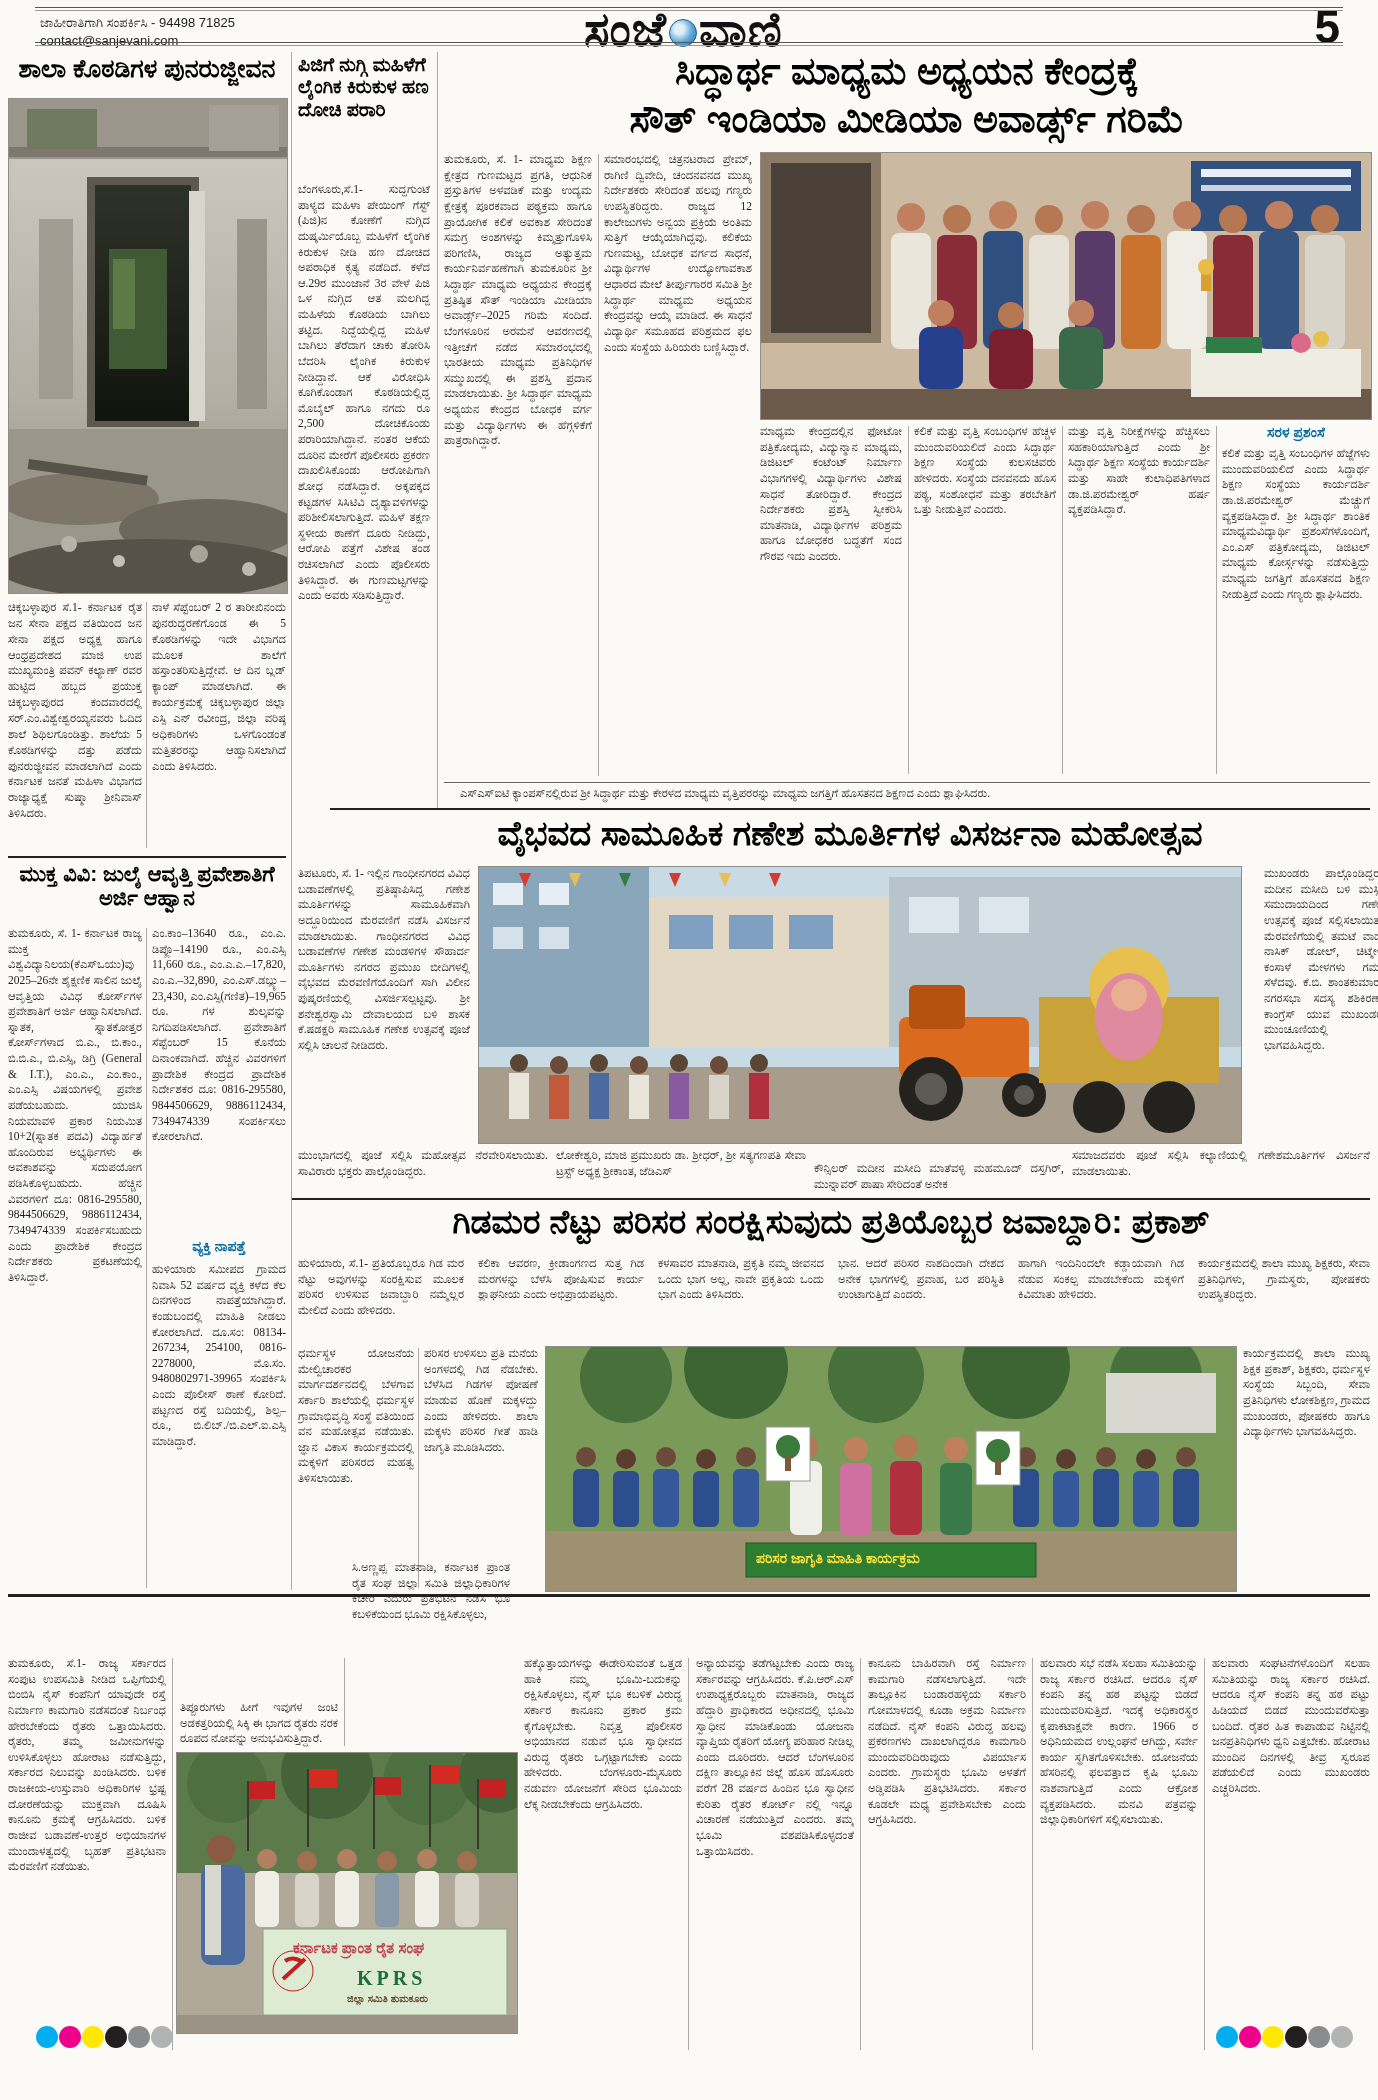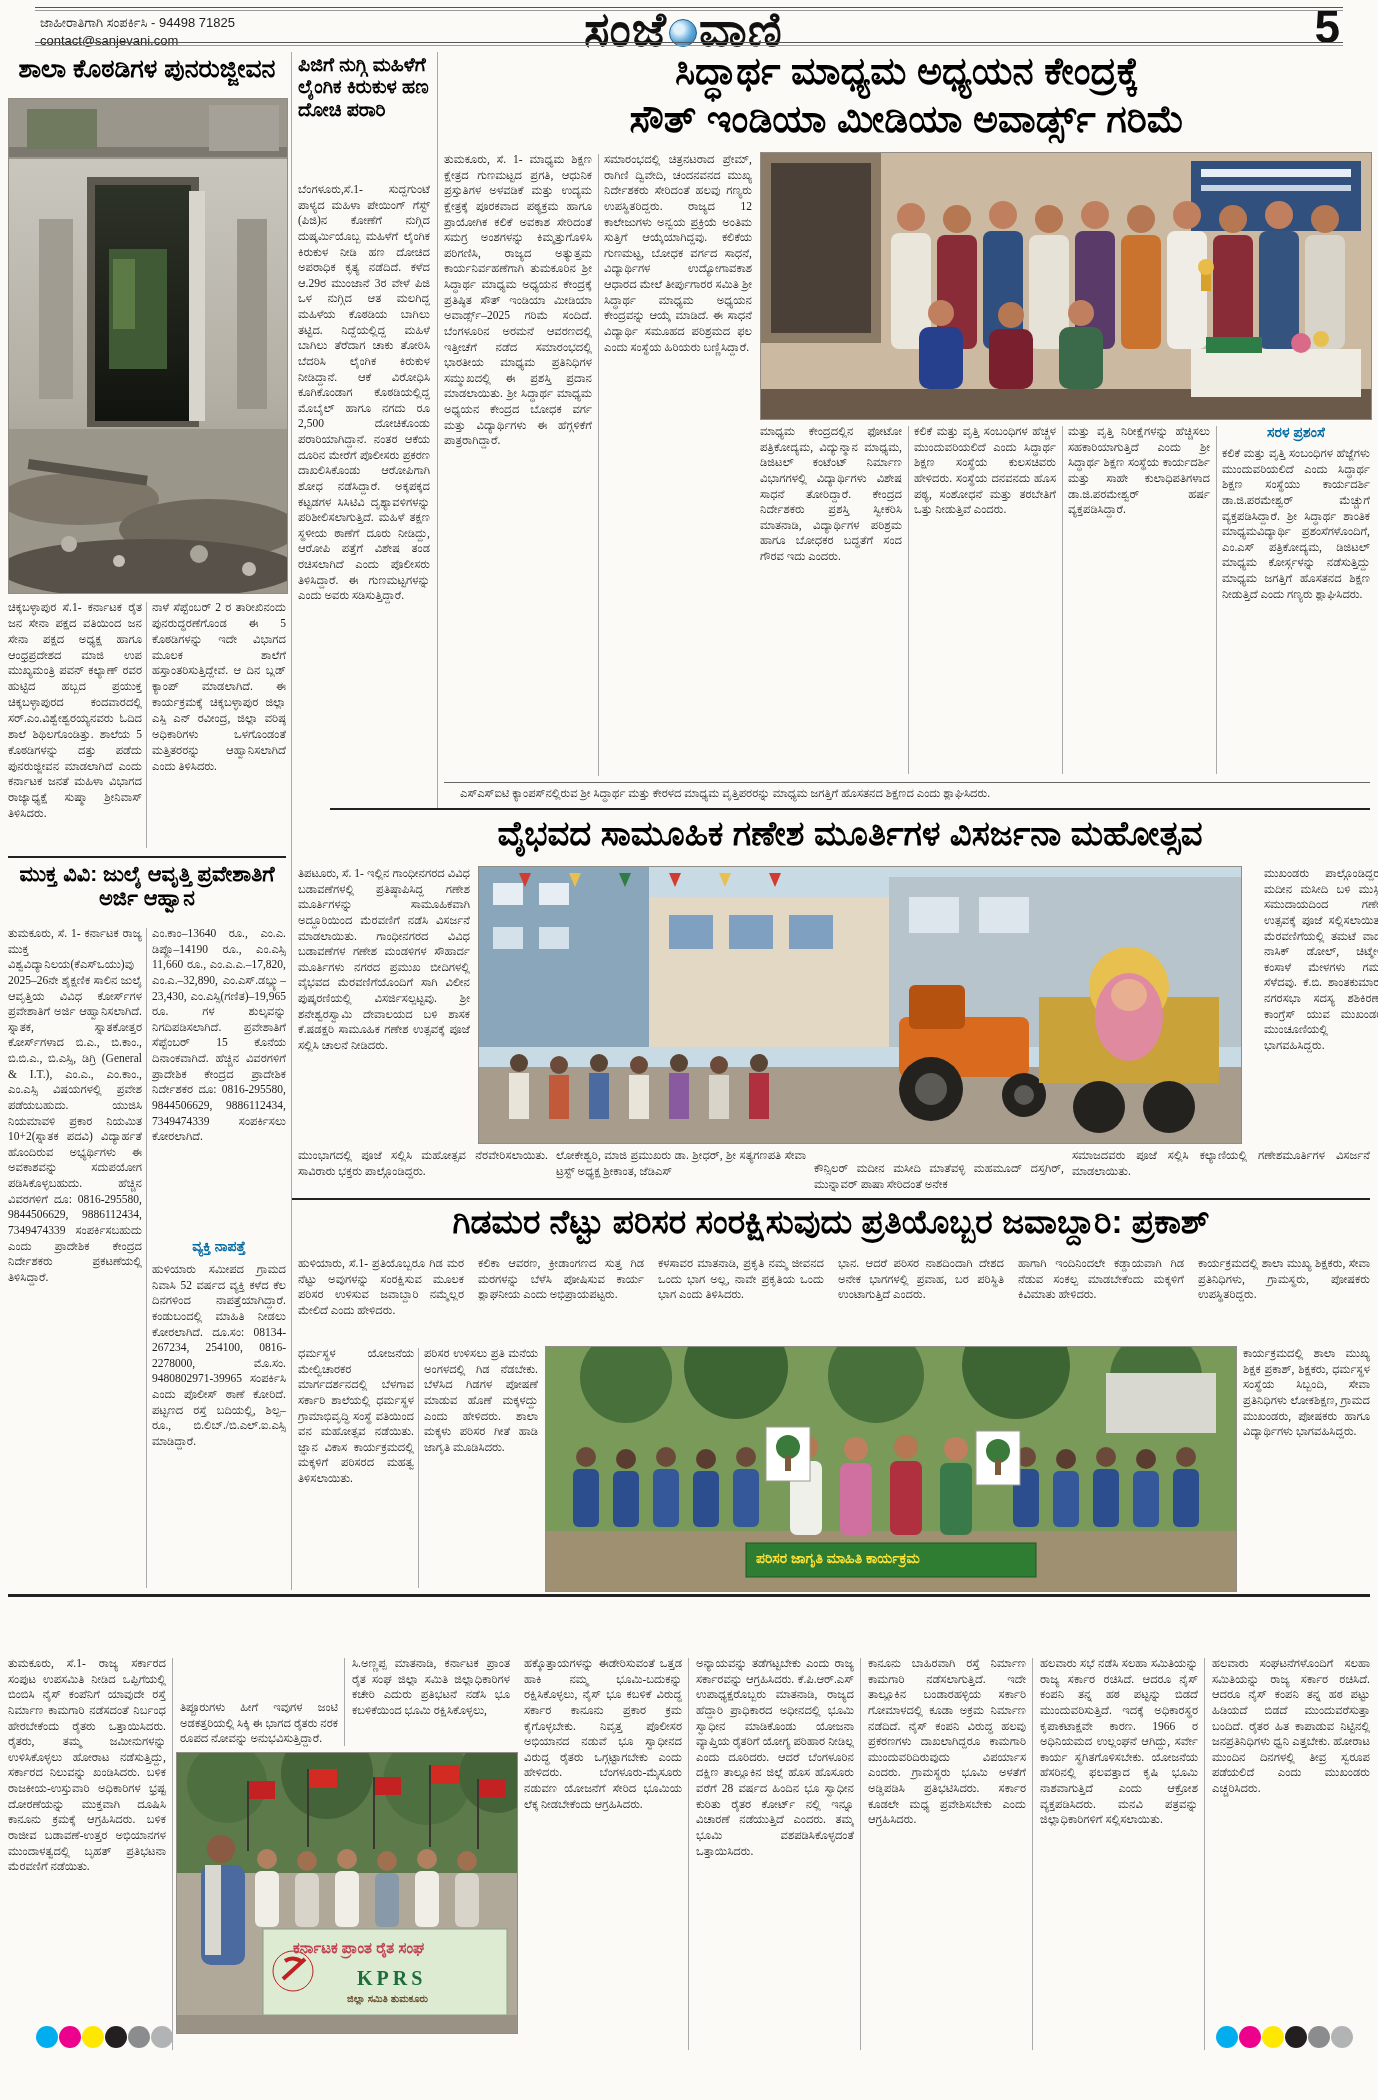"ಸಿ.ಅಣ್ಣಪ್ಪ ಮಾತನಾಡಿ, ಕರ್ನಾಟಕ ಪ್ರಾಂತ ರೈತ" div.abs { top: 1656px -> 1560px }
